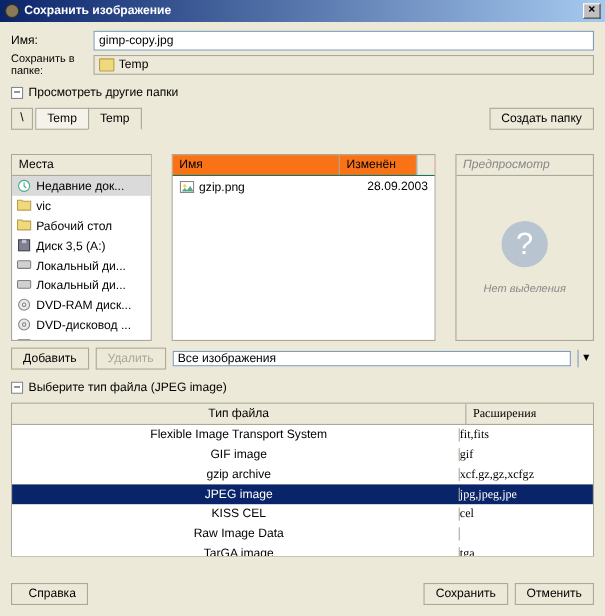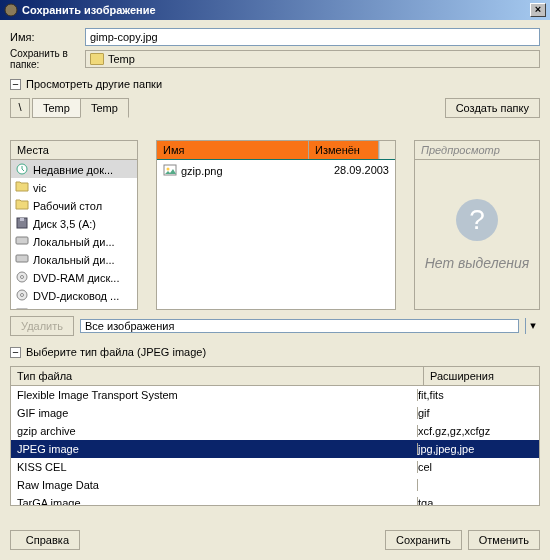"Нет выделения" .preview-text { font-size: 14px -> 10px }
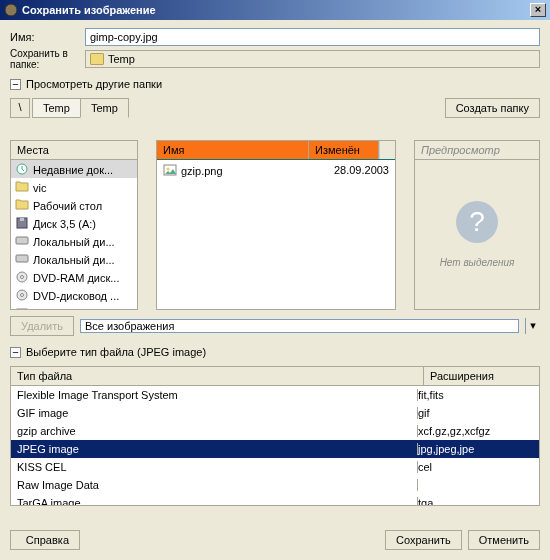"Добавить" div.btn { html: none -> <div>Добавить</div> }
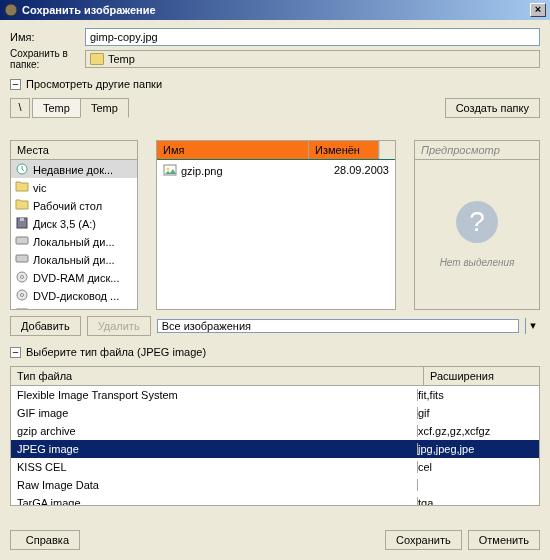"Тип файла" .type-col-name { text-align: none -> center }
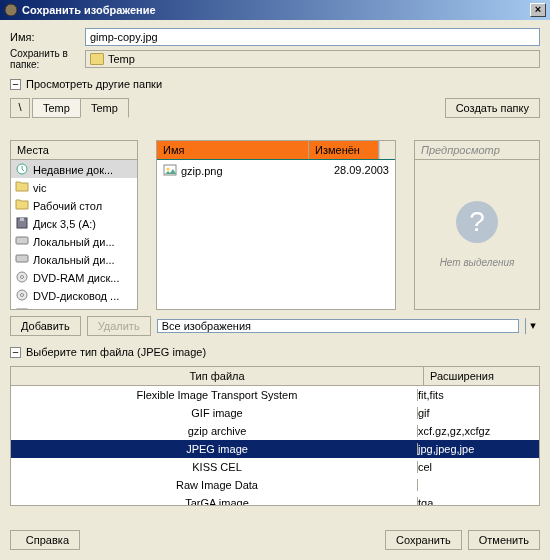"Расширения" .type-col-ext { font-family: none -> Liberation Serif, serif }
